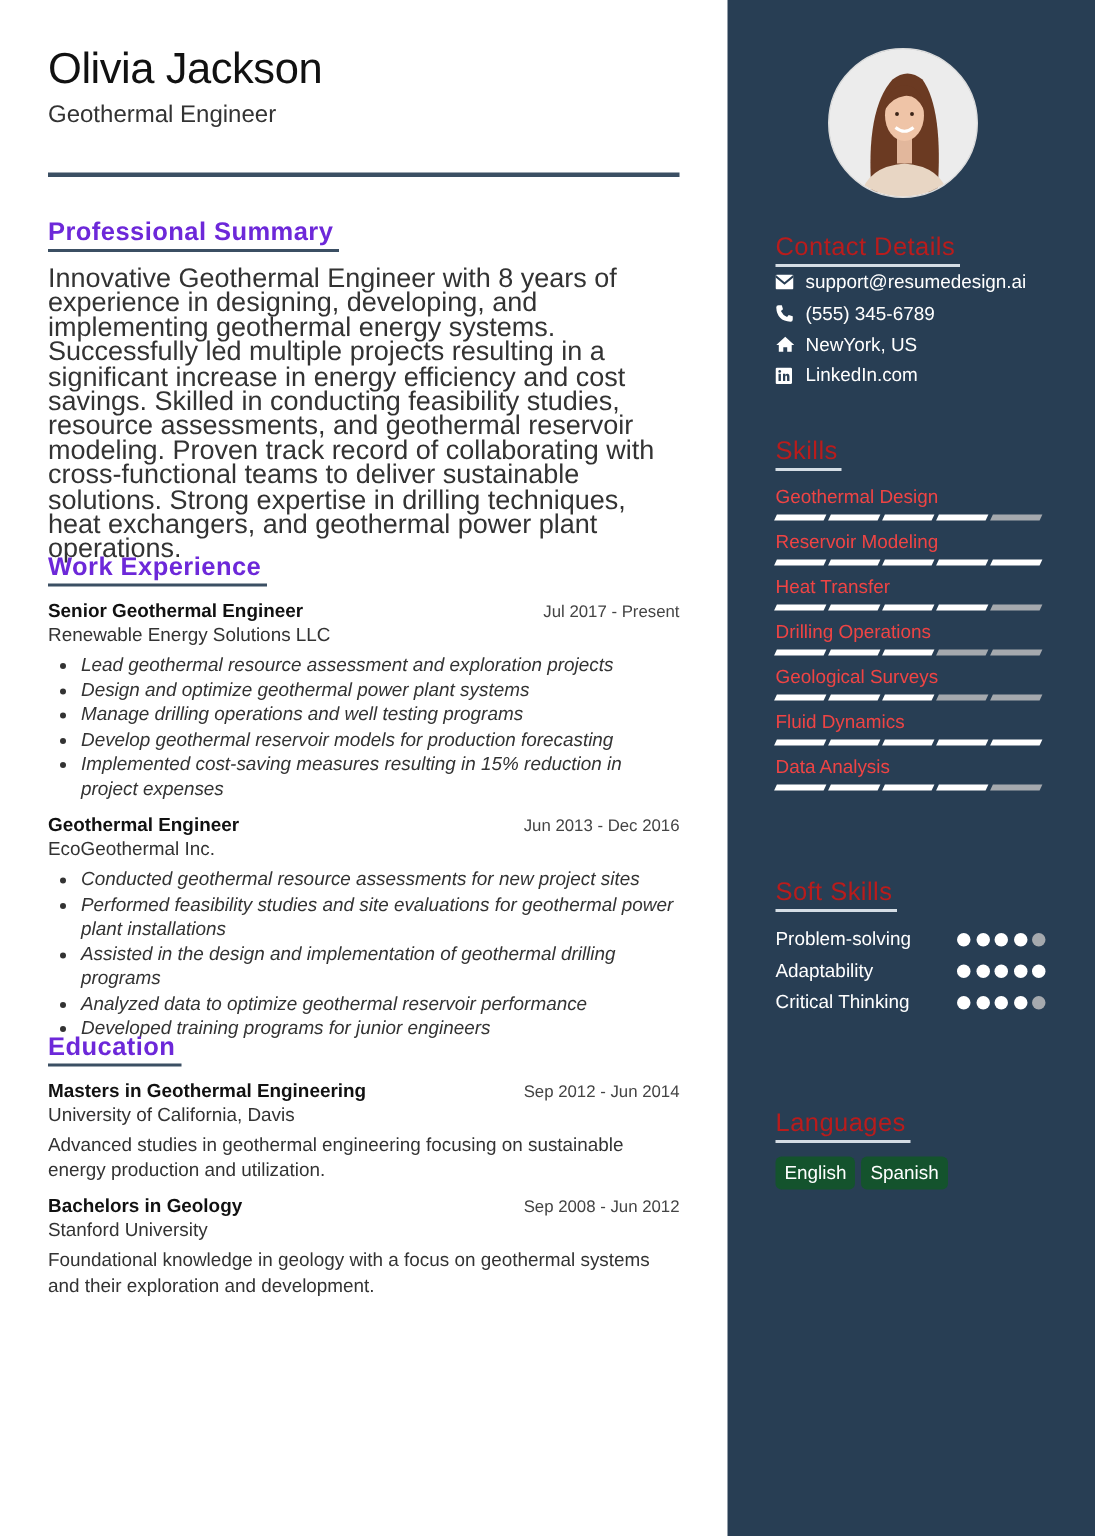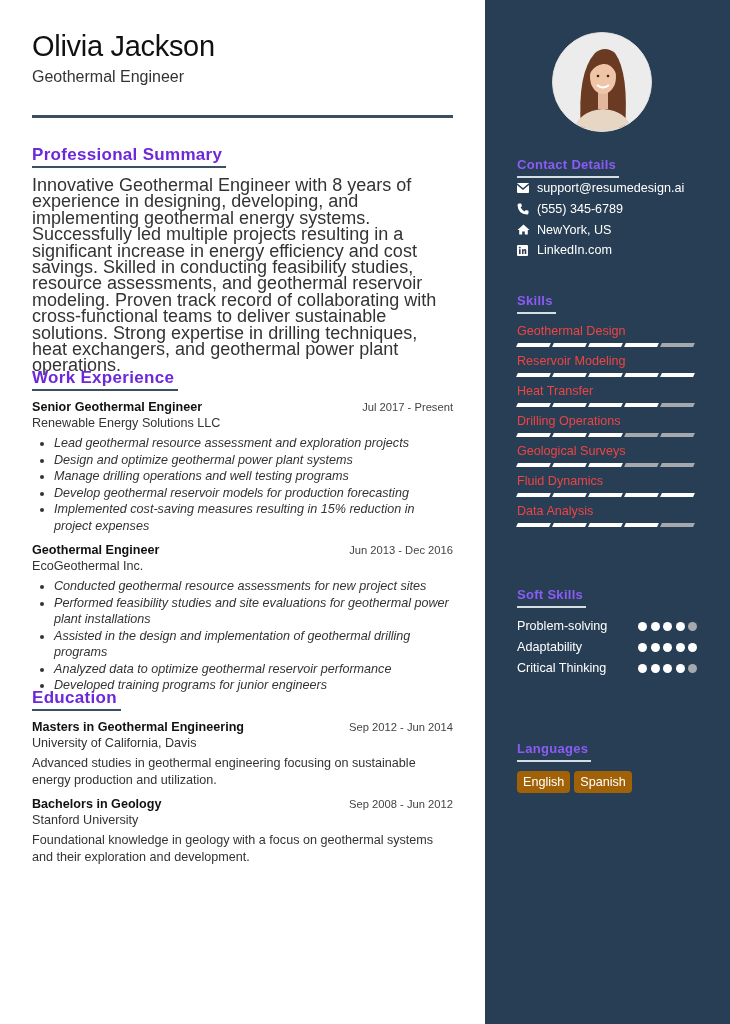"Contact Details" .r-title { color: #8b5cf6 -> #b91c1c; font-size: 13px -> 17px; font-weight: 700 -> 400 }
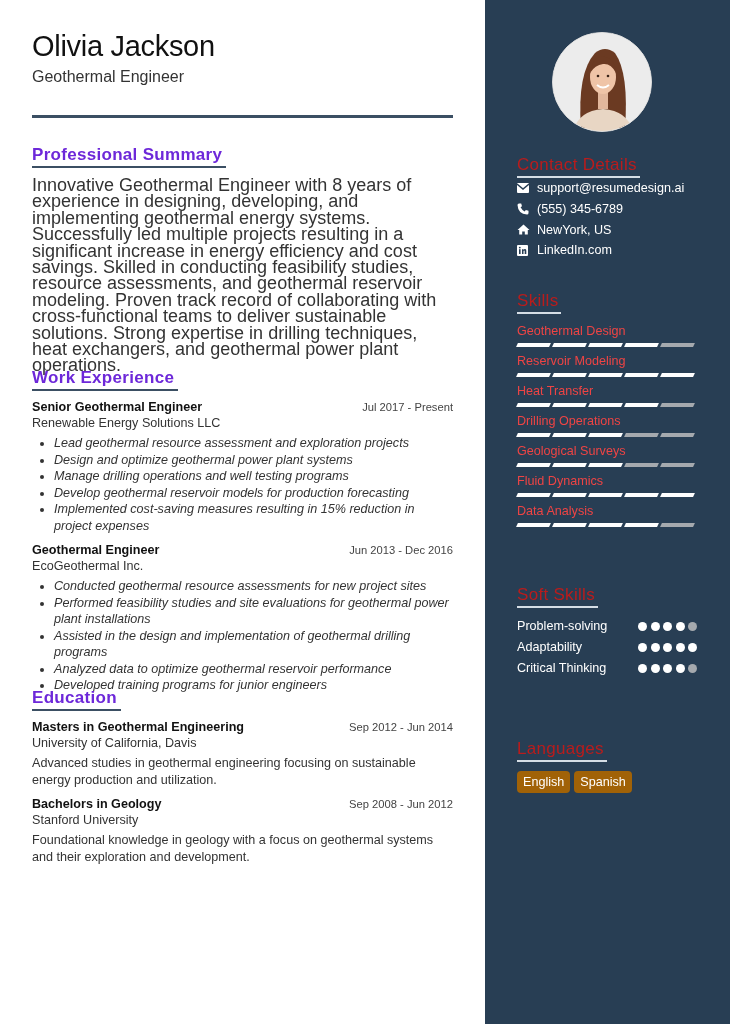"English" .lang { background: #a16207 -> #14532d }
